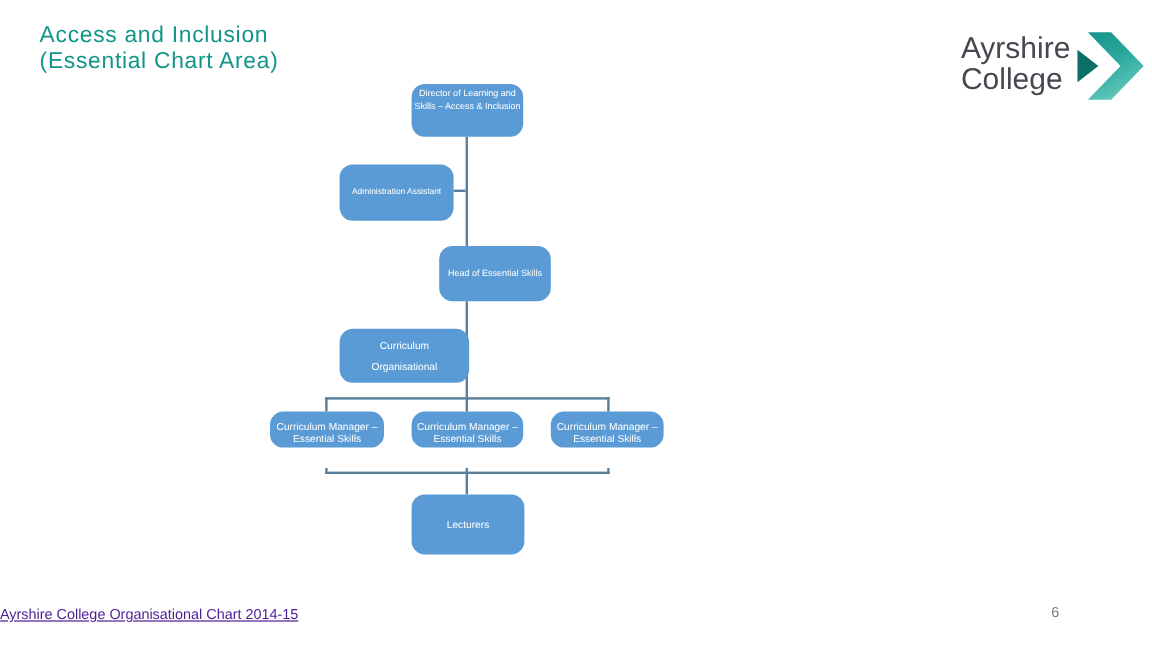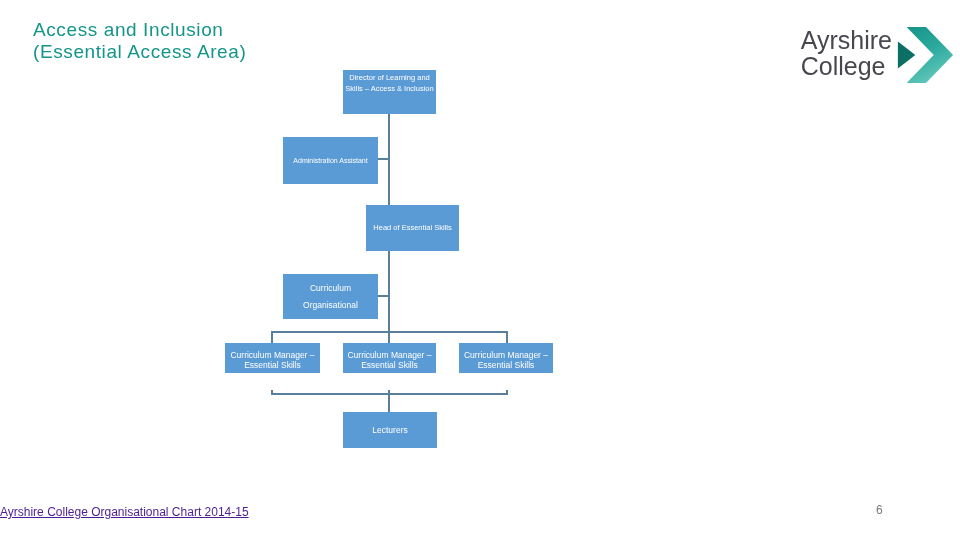"(Essential Access Area)" div { text: Access -> Chart }
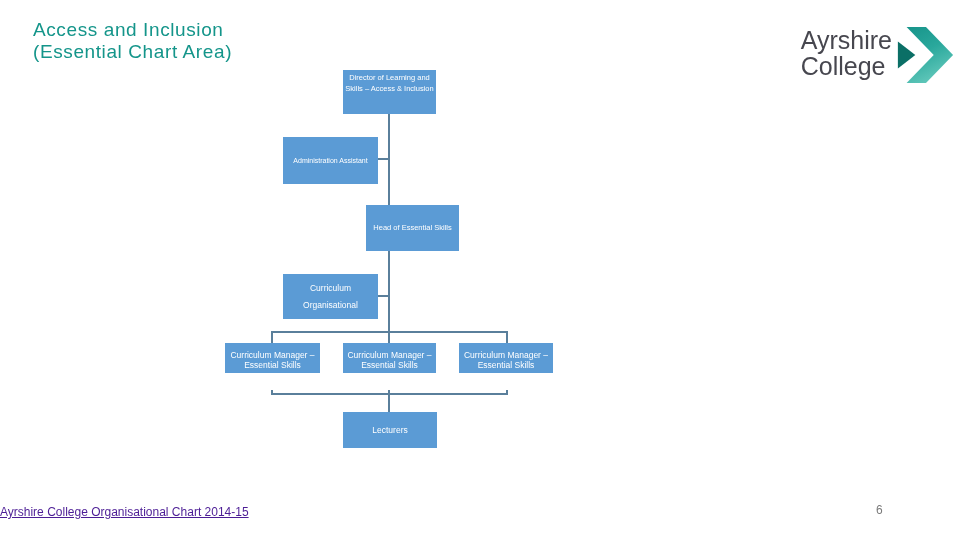"Director of Learning and Skills" .node { border-radius: none -> 11px }
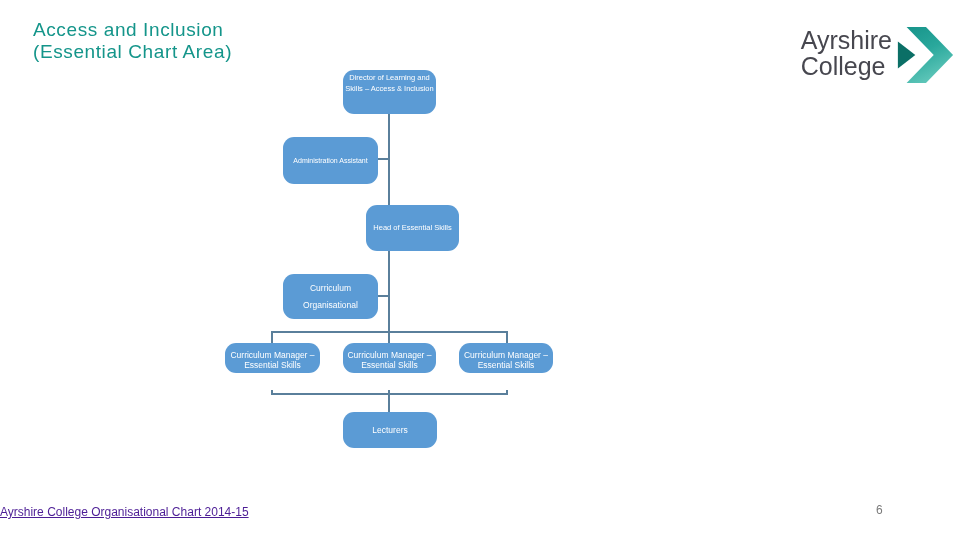"Curriculum" .node-curradmin { width: 95px -> 108px }
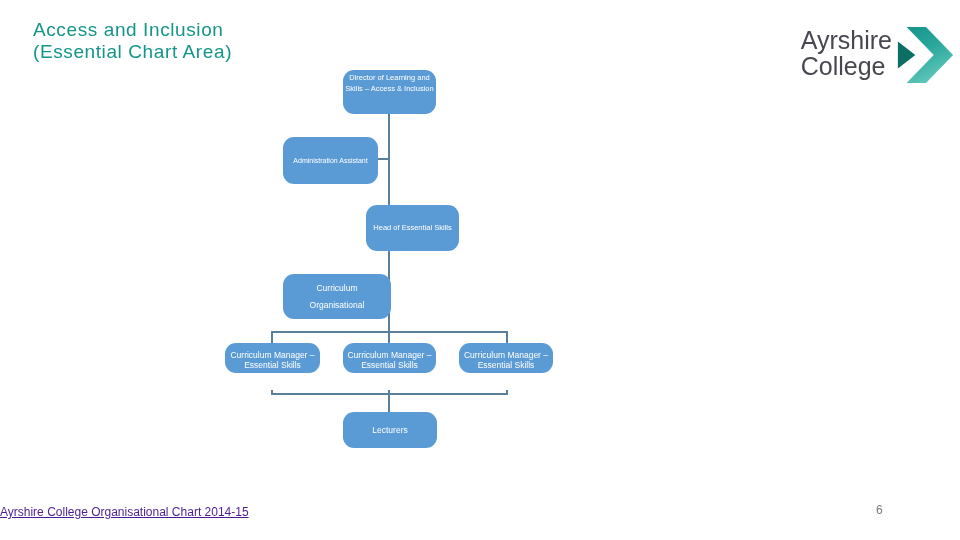"Lecturers" .node-lecturers { height: 36px -> 50px }
